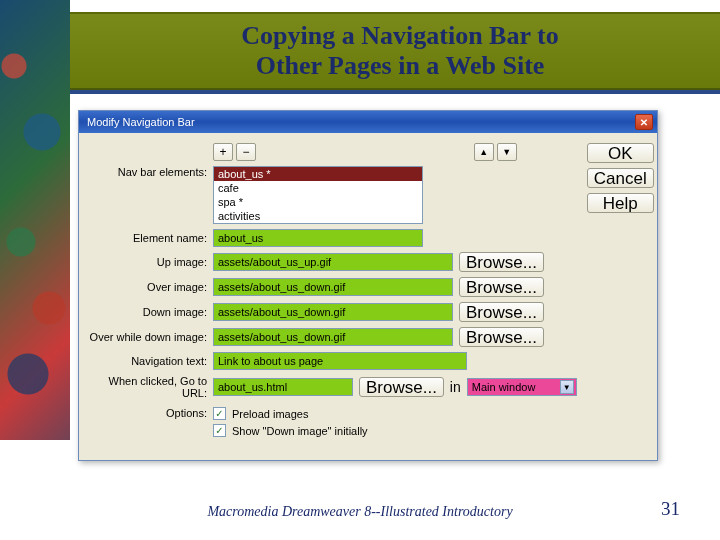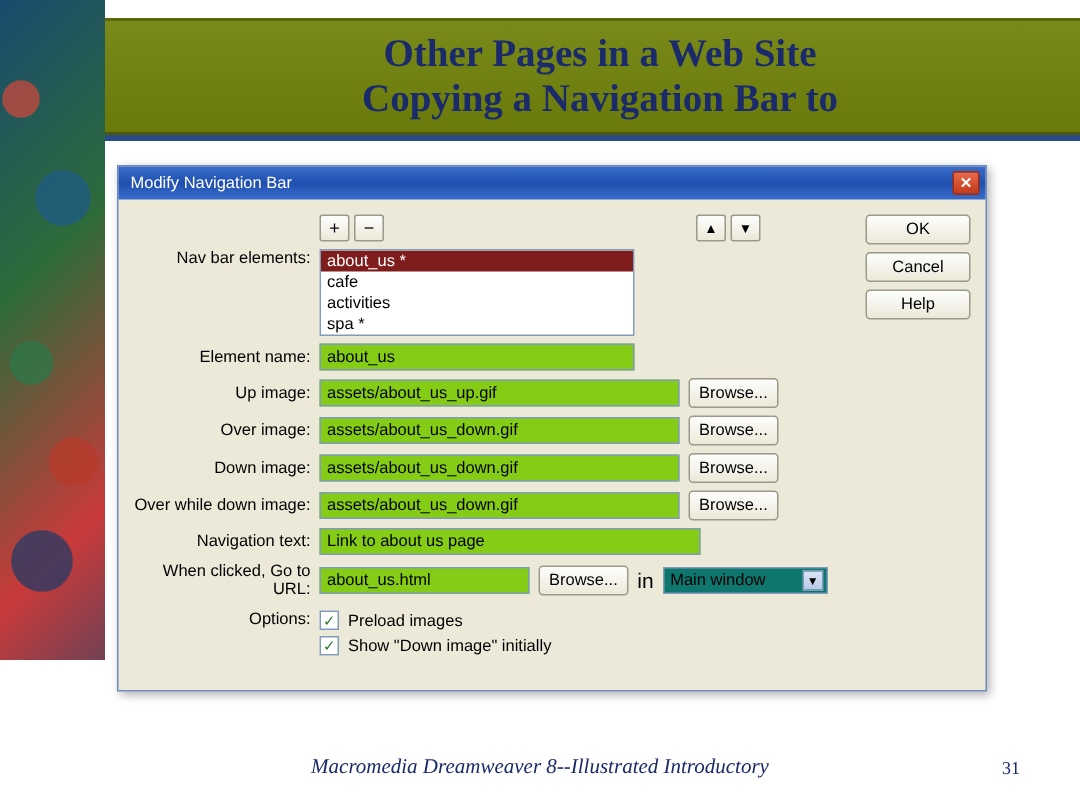"Other Pages in a Web" span { order: before "Copying a Navigation Bar to" -> after "Copying a Navigation Bar to" }
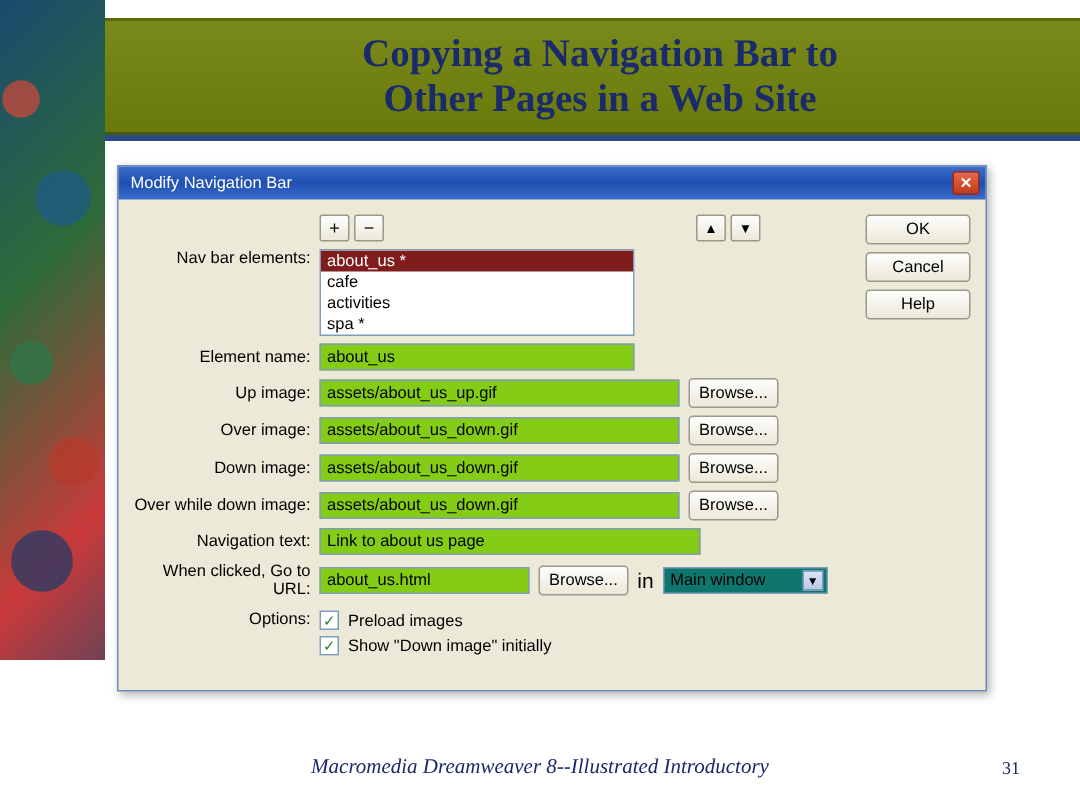"OK" .win-btn { font-size: 11px -> 17px }
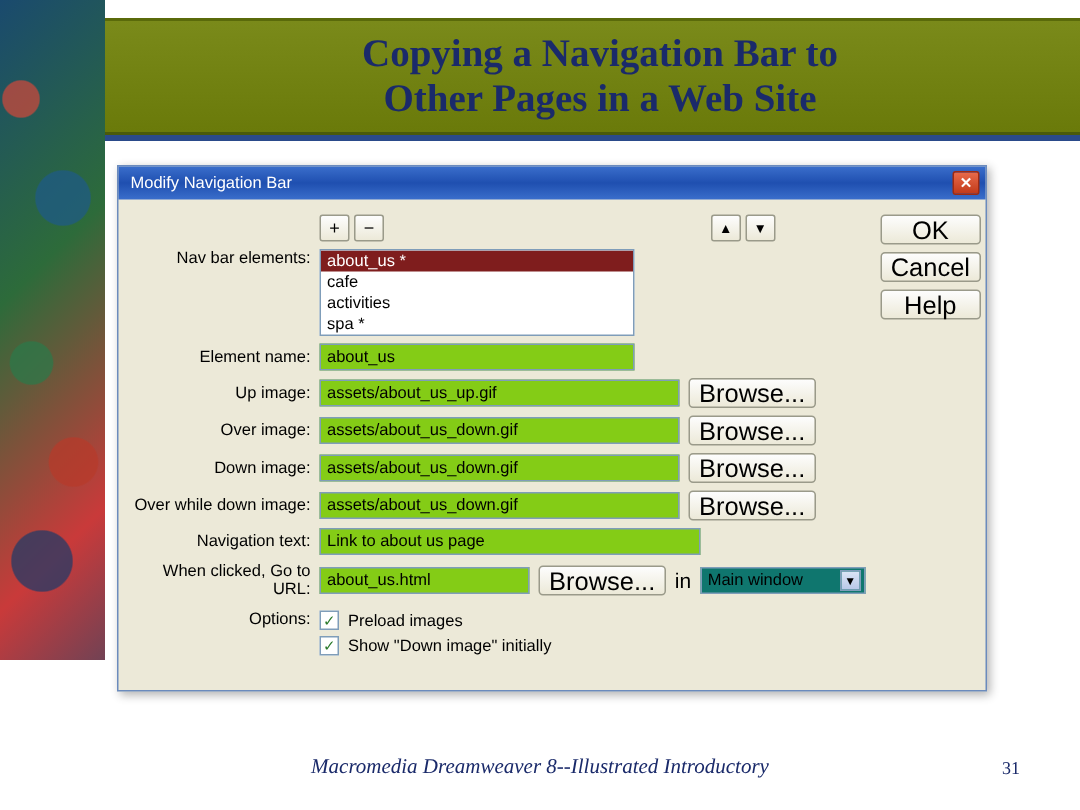"activities" div.list-item { order: before "spa *" -> after "spa *" }
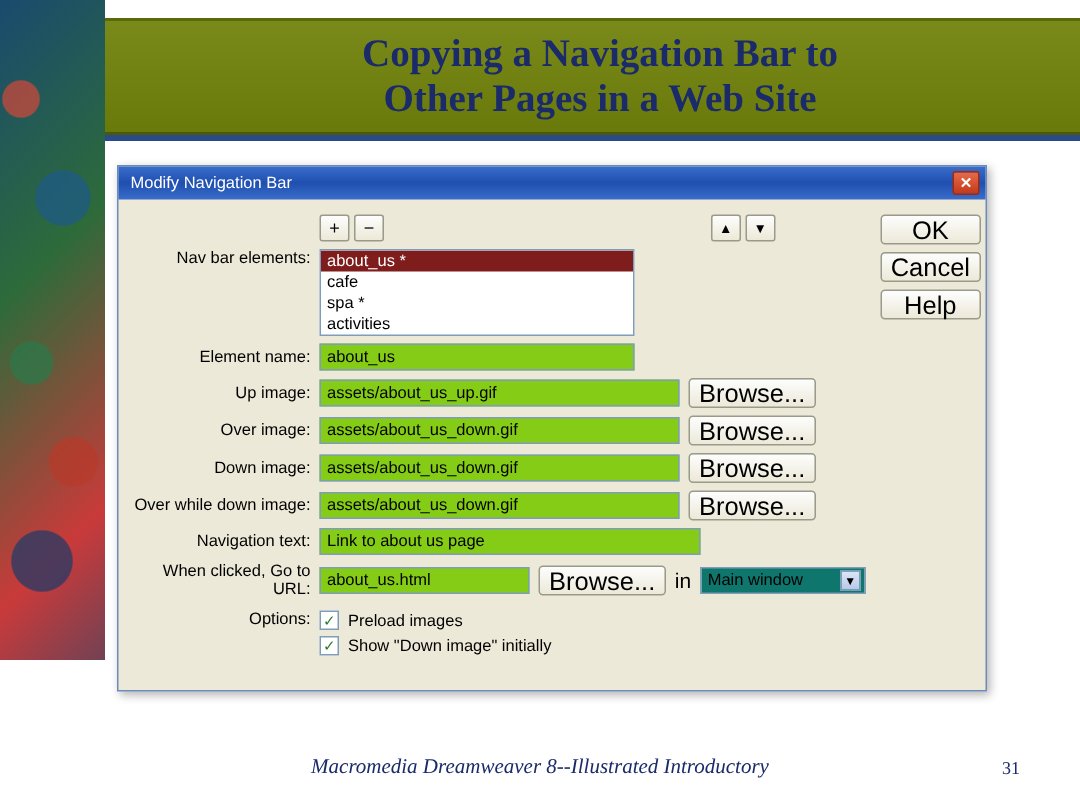"Main window" .select-box { background: #0f766e -> #ec4899 }
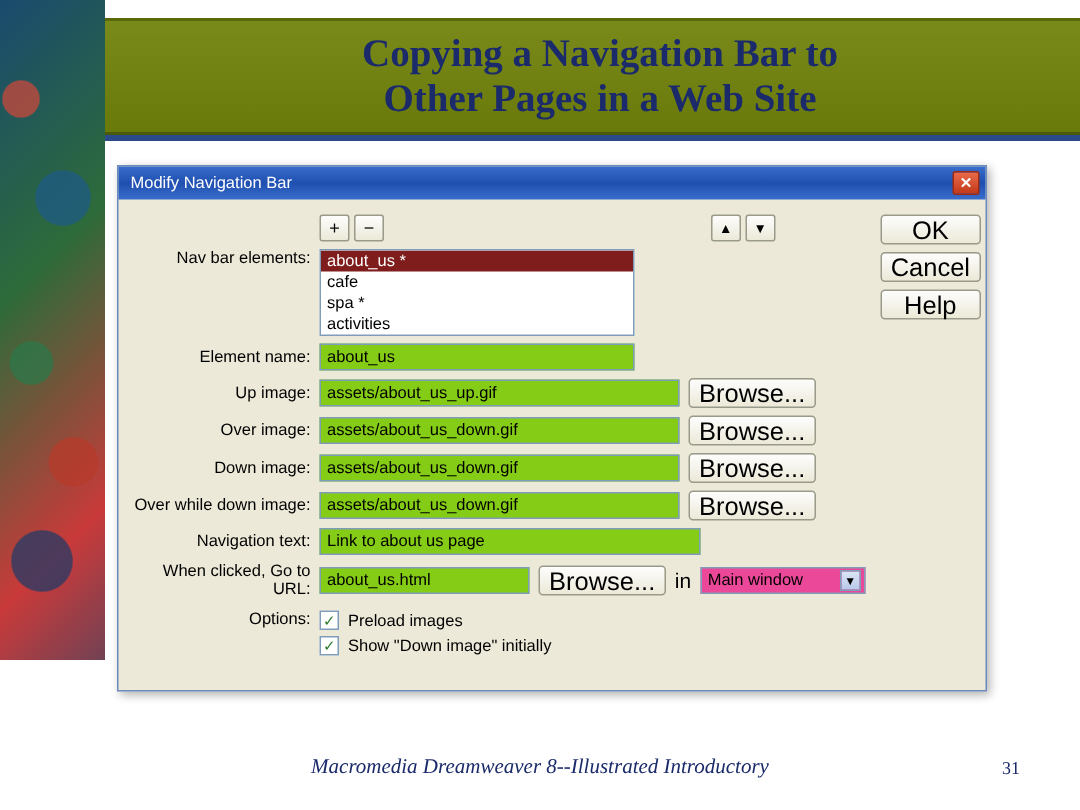"31" .page-num { font-size: 12px -> 19px }
